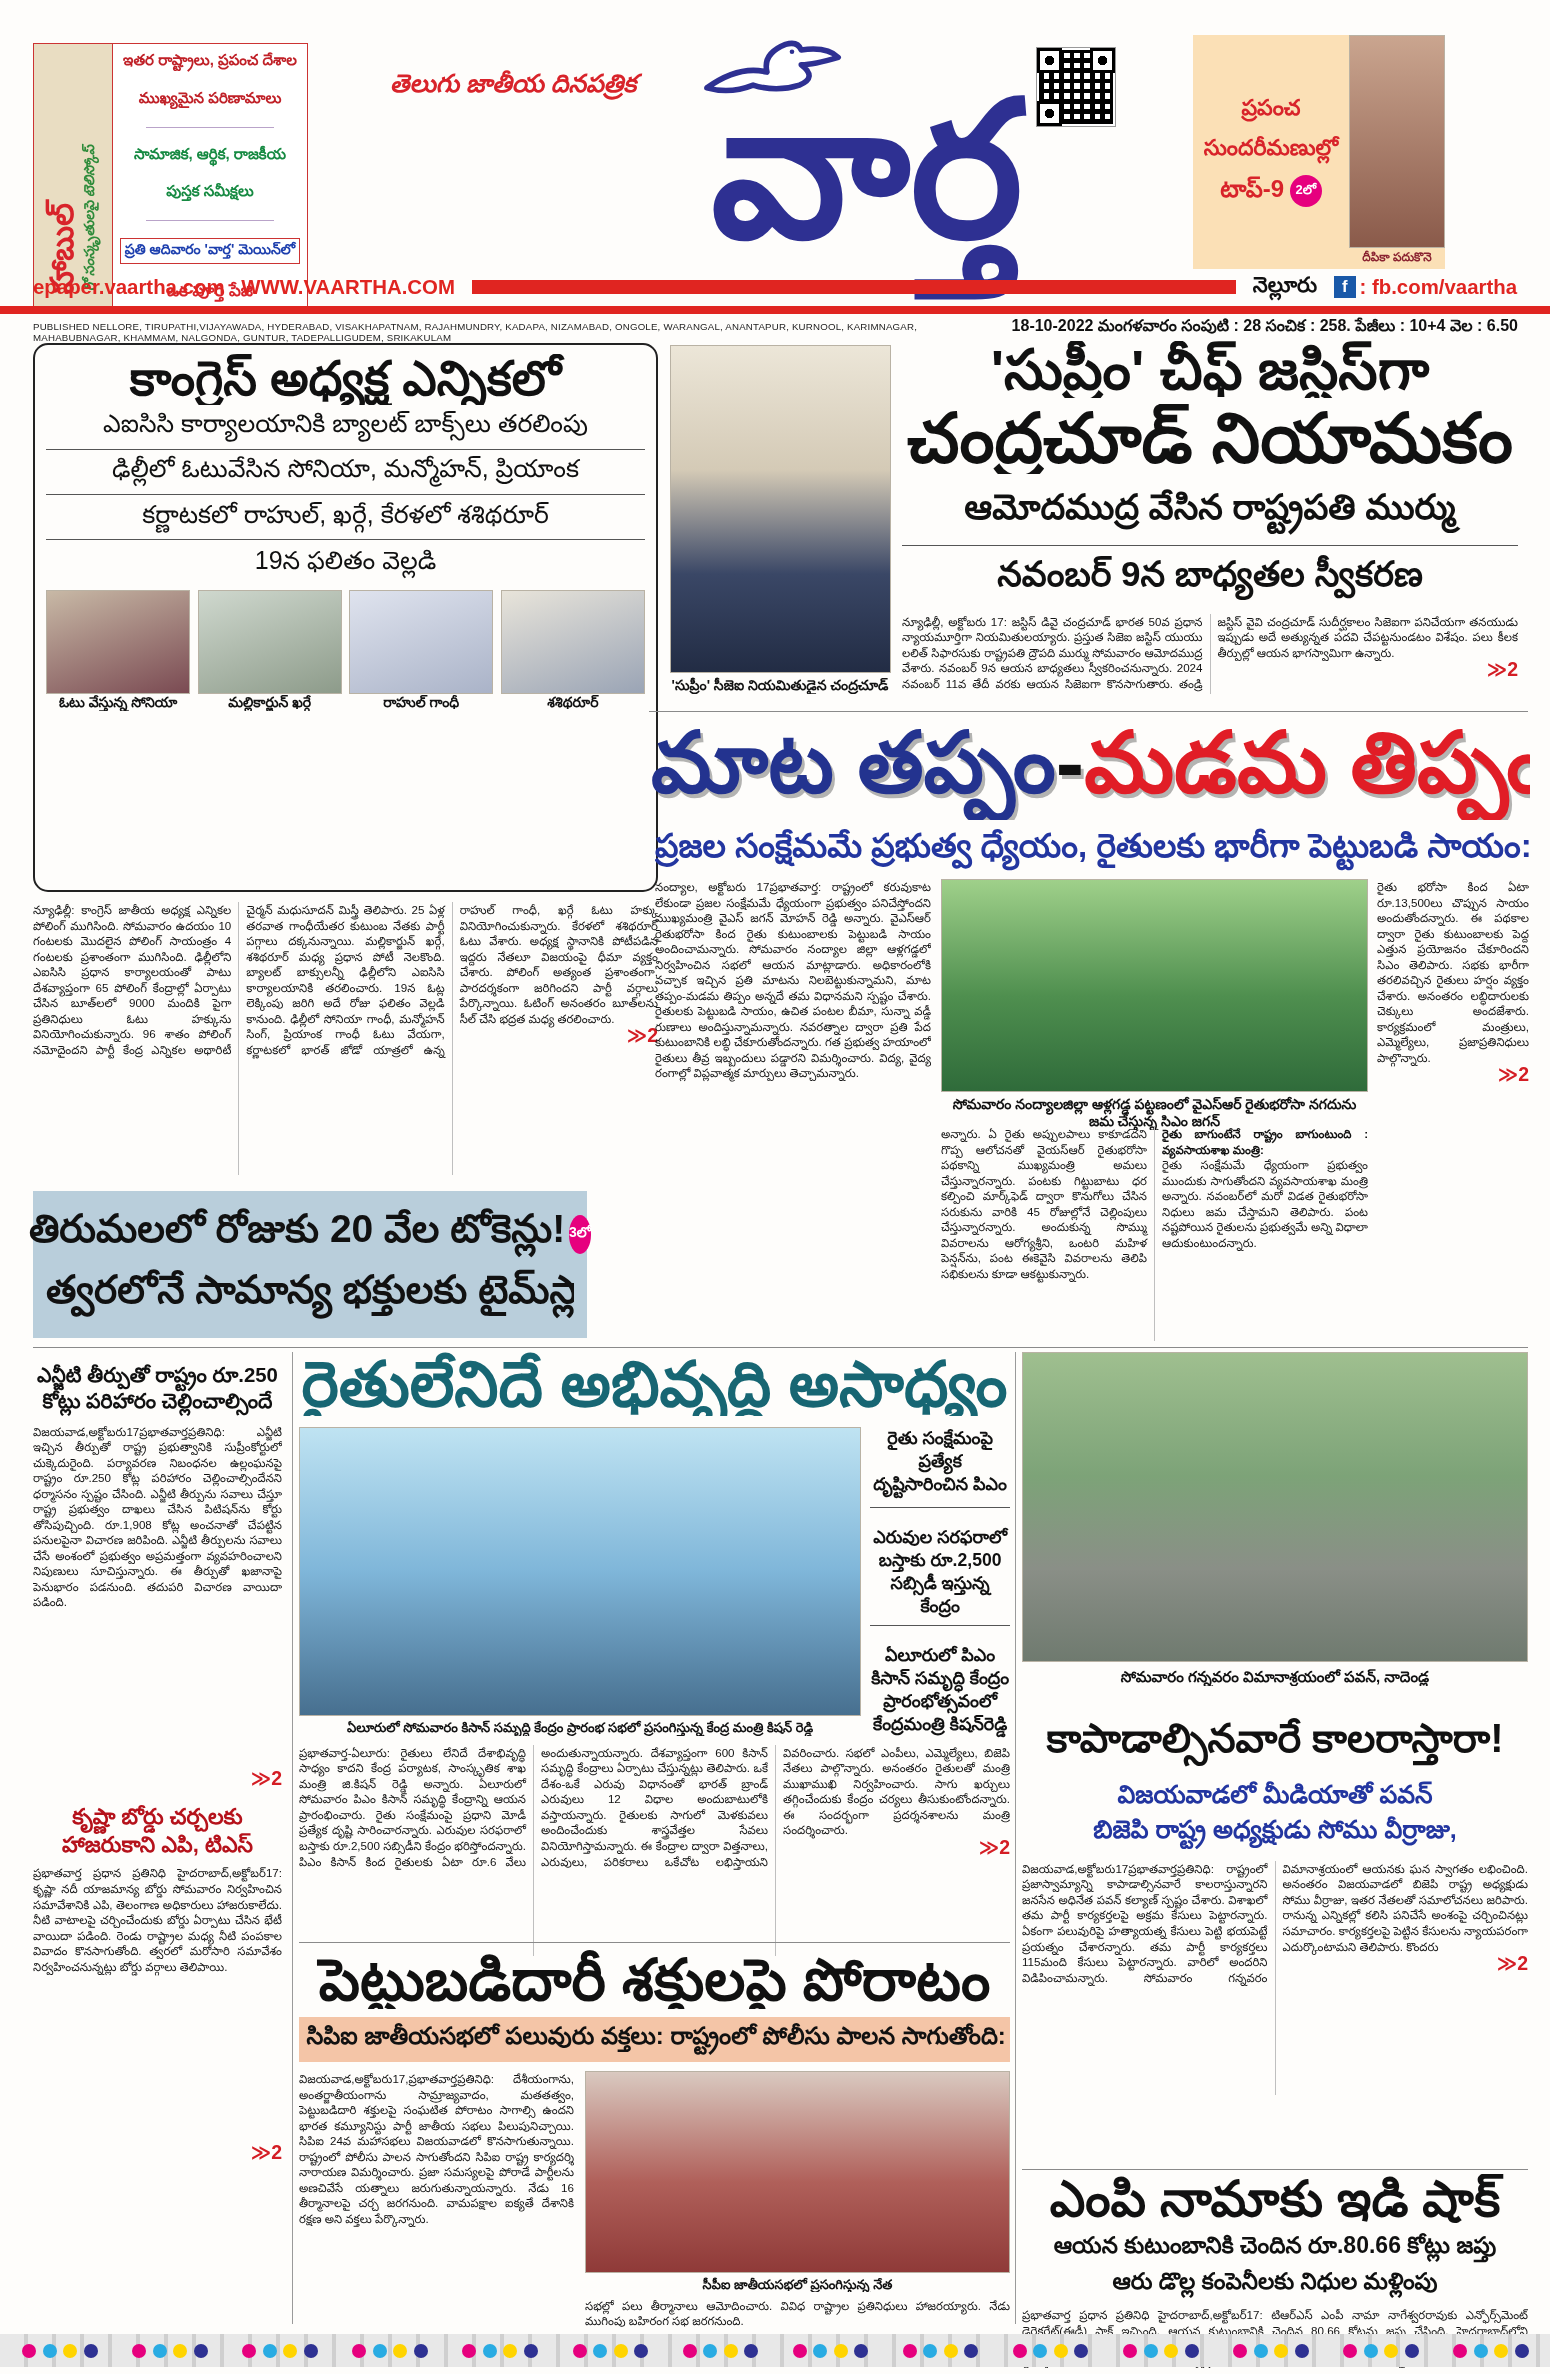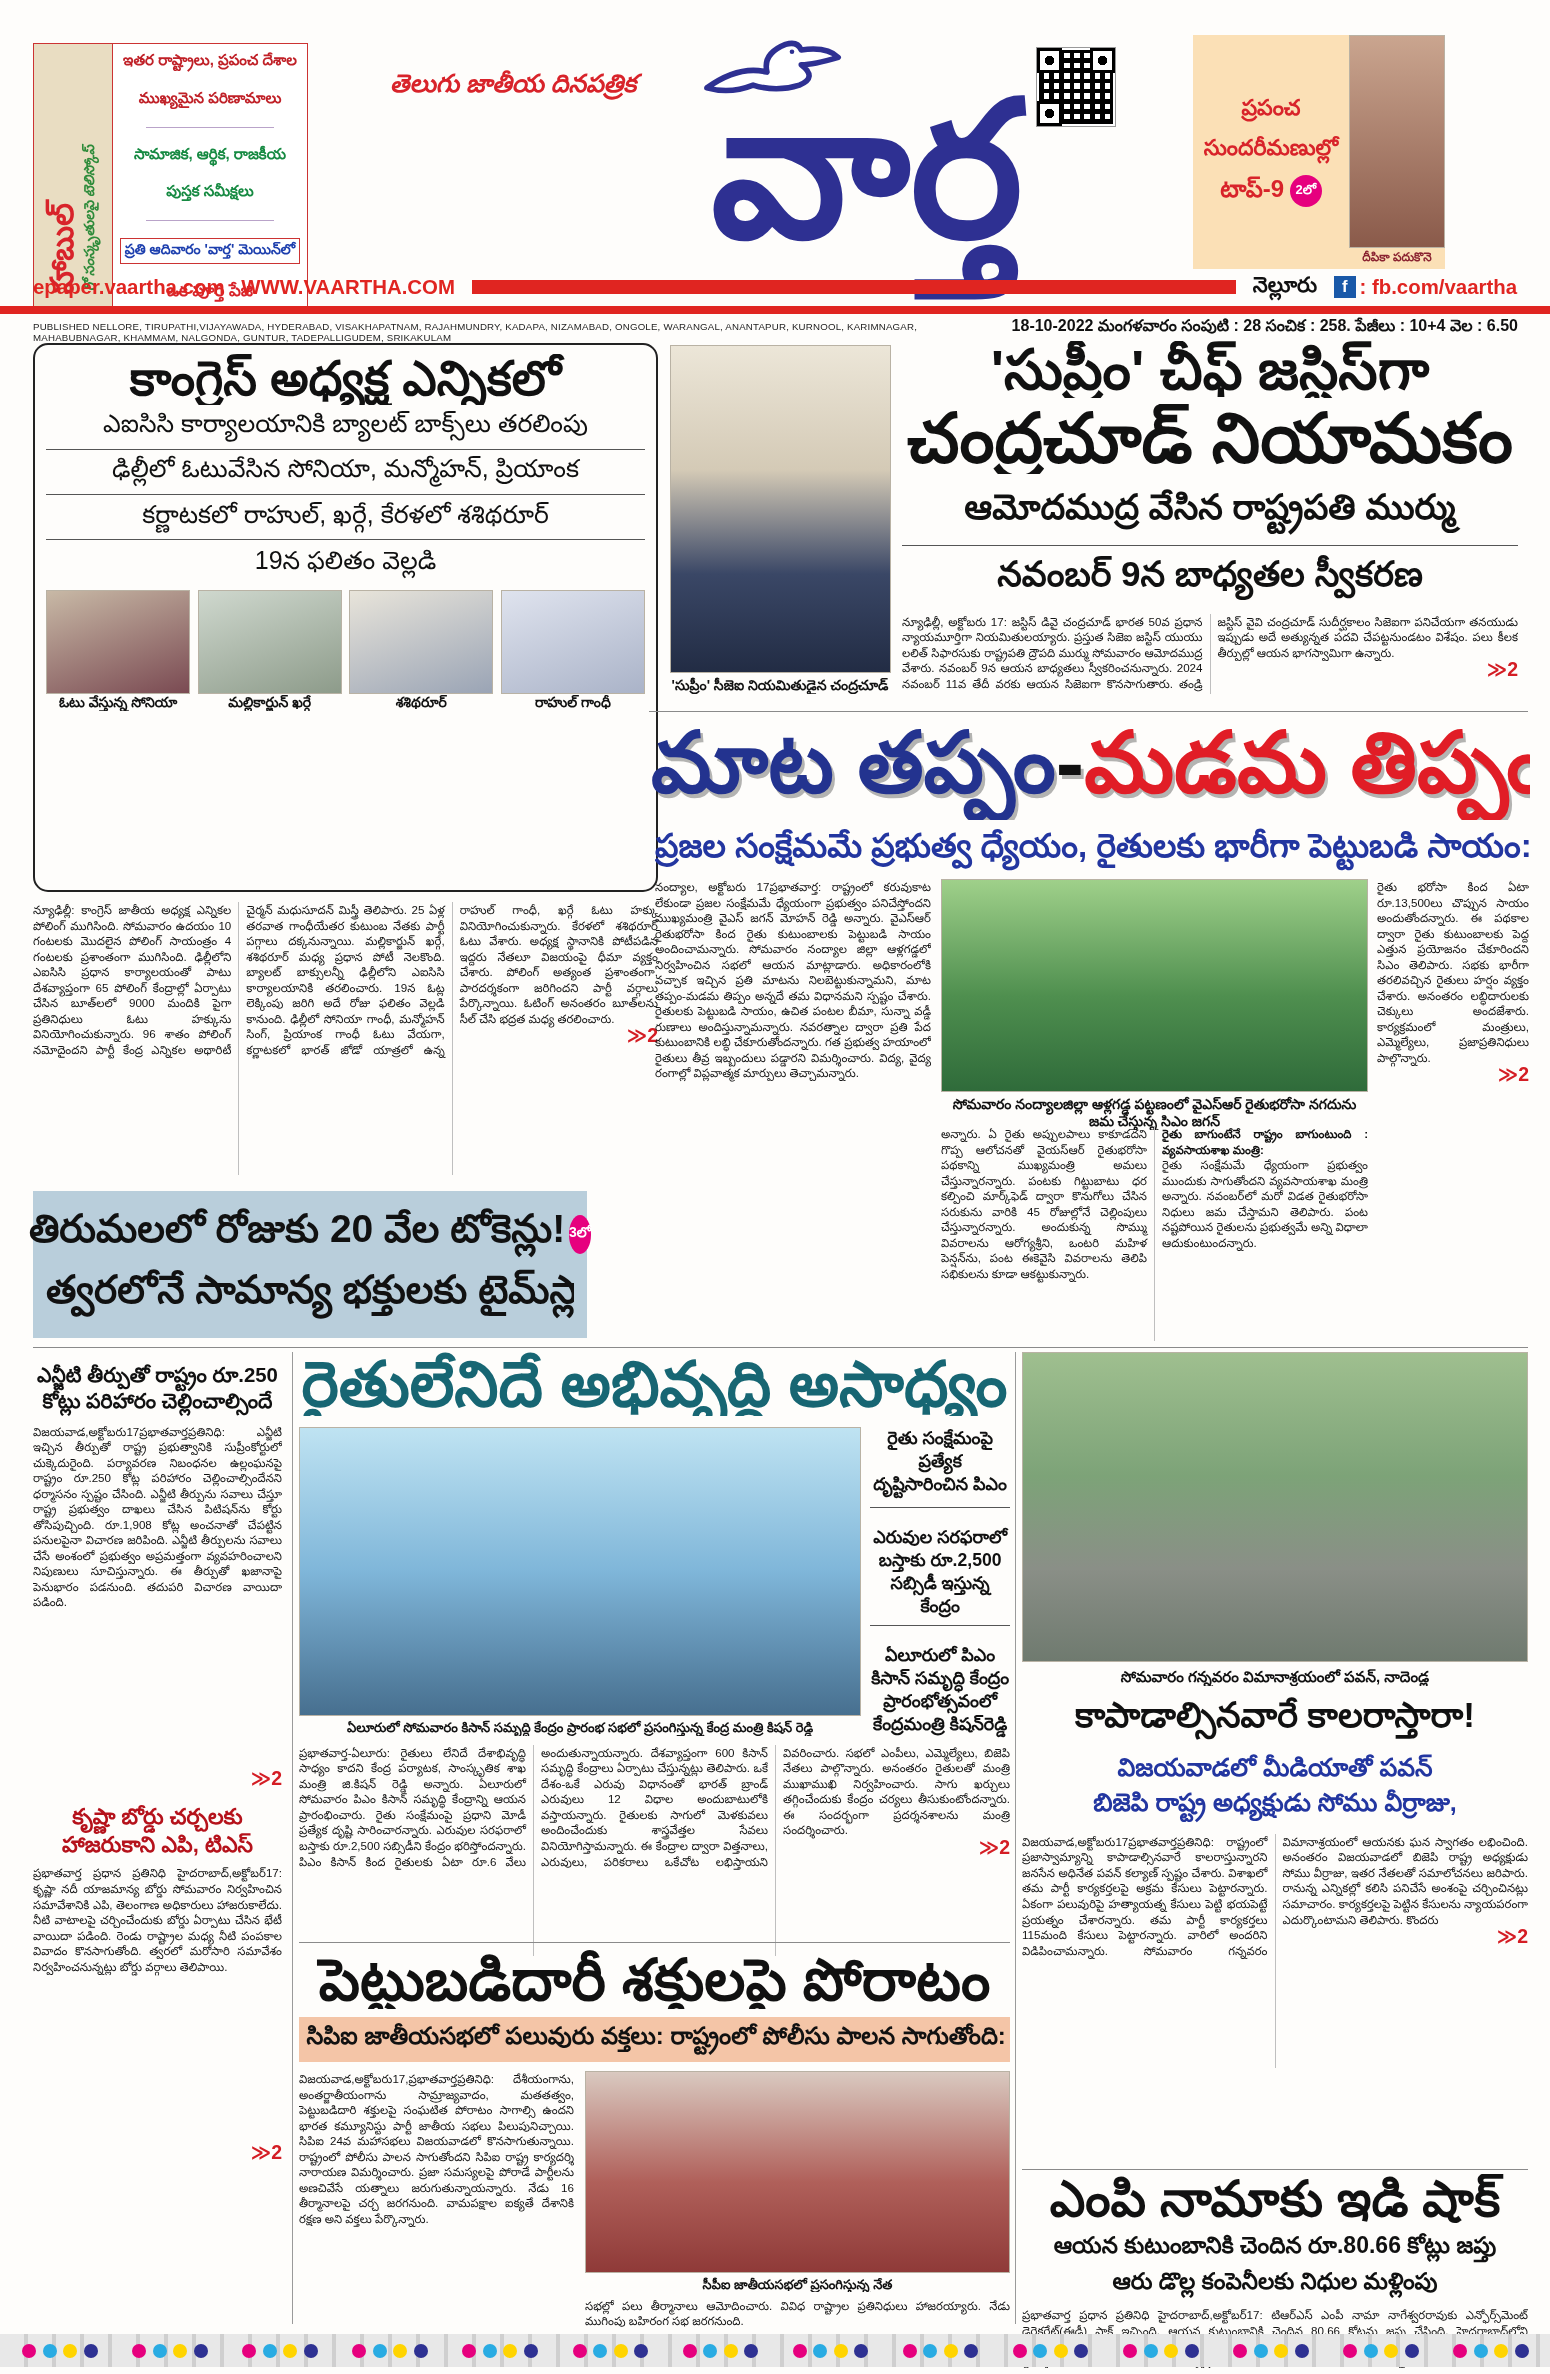"శశిథరూర్" div { order: before "రాహుల్ గాంధీ" -> after "రాహుల్ గాంధీ" }
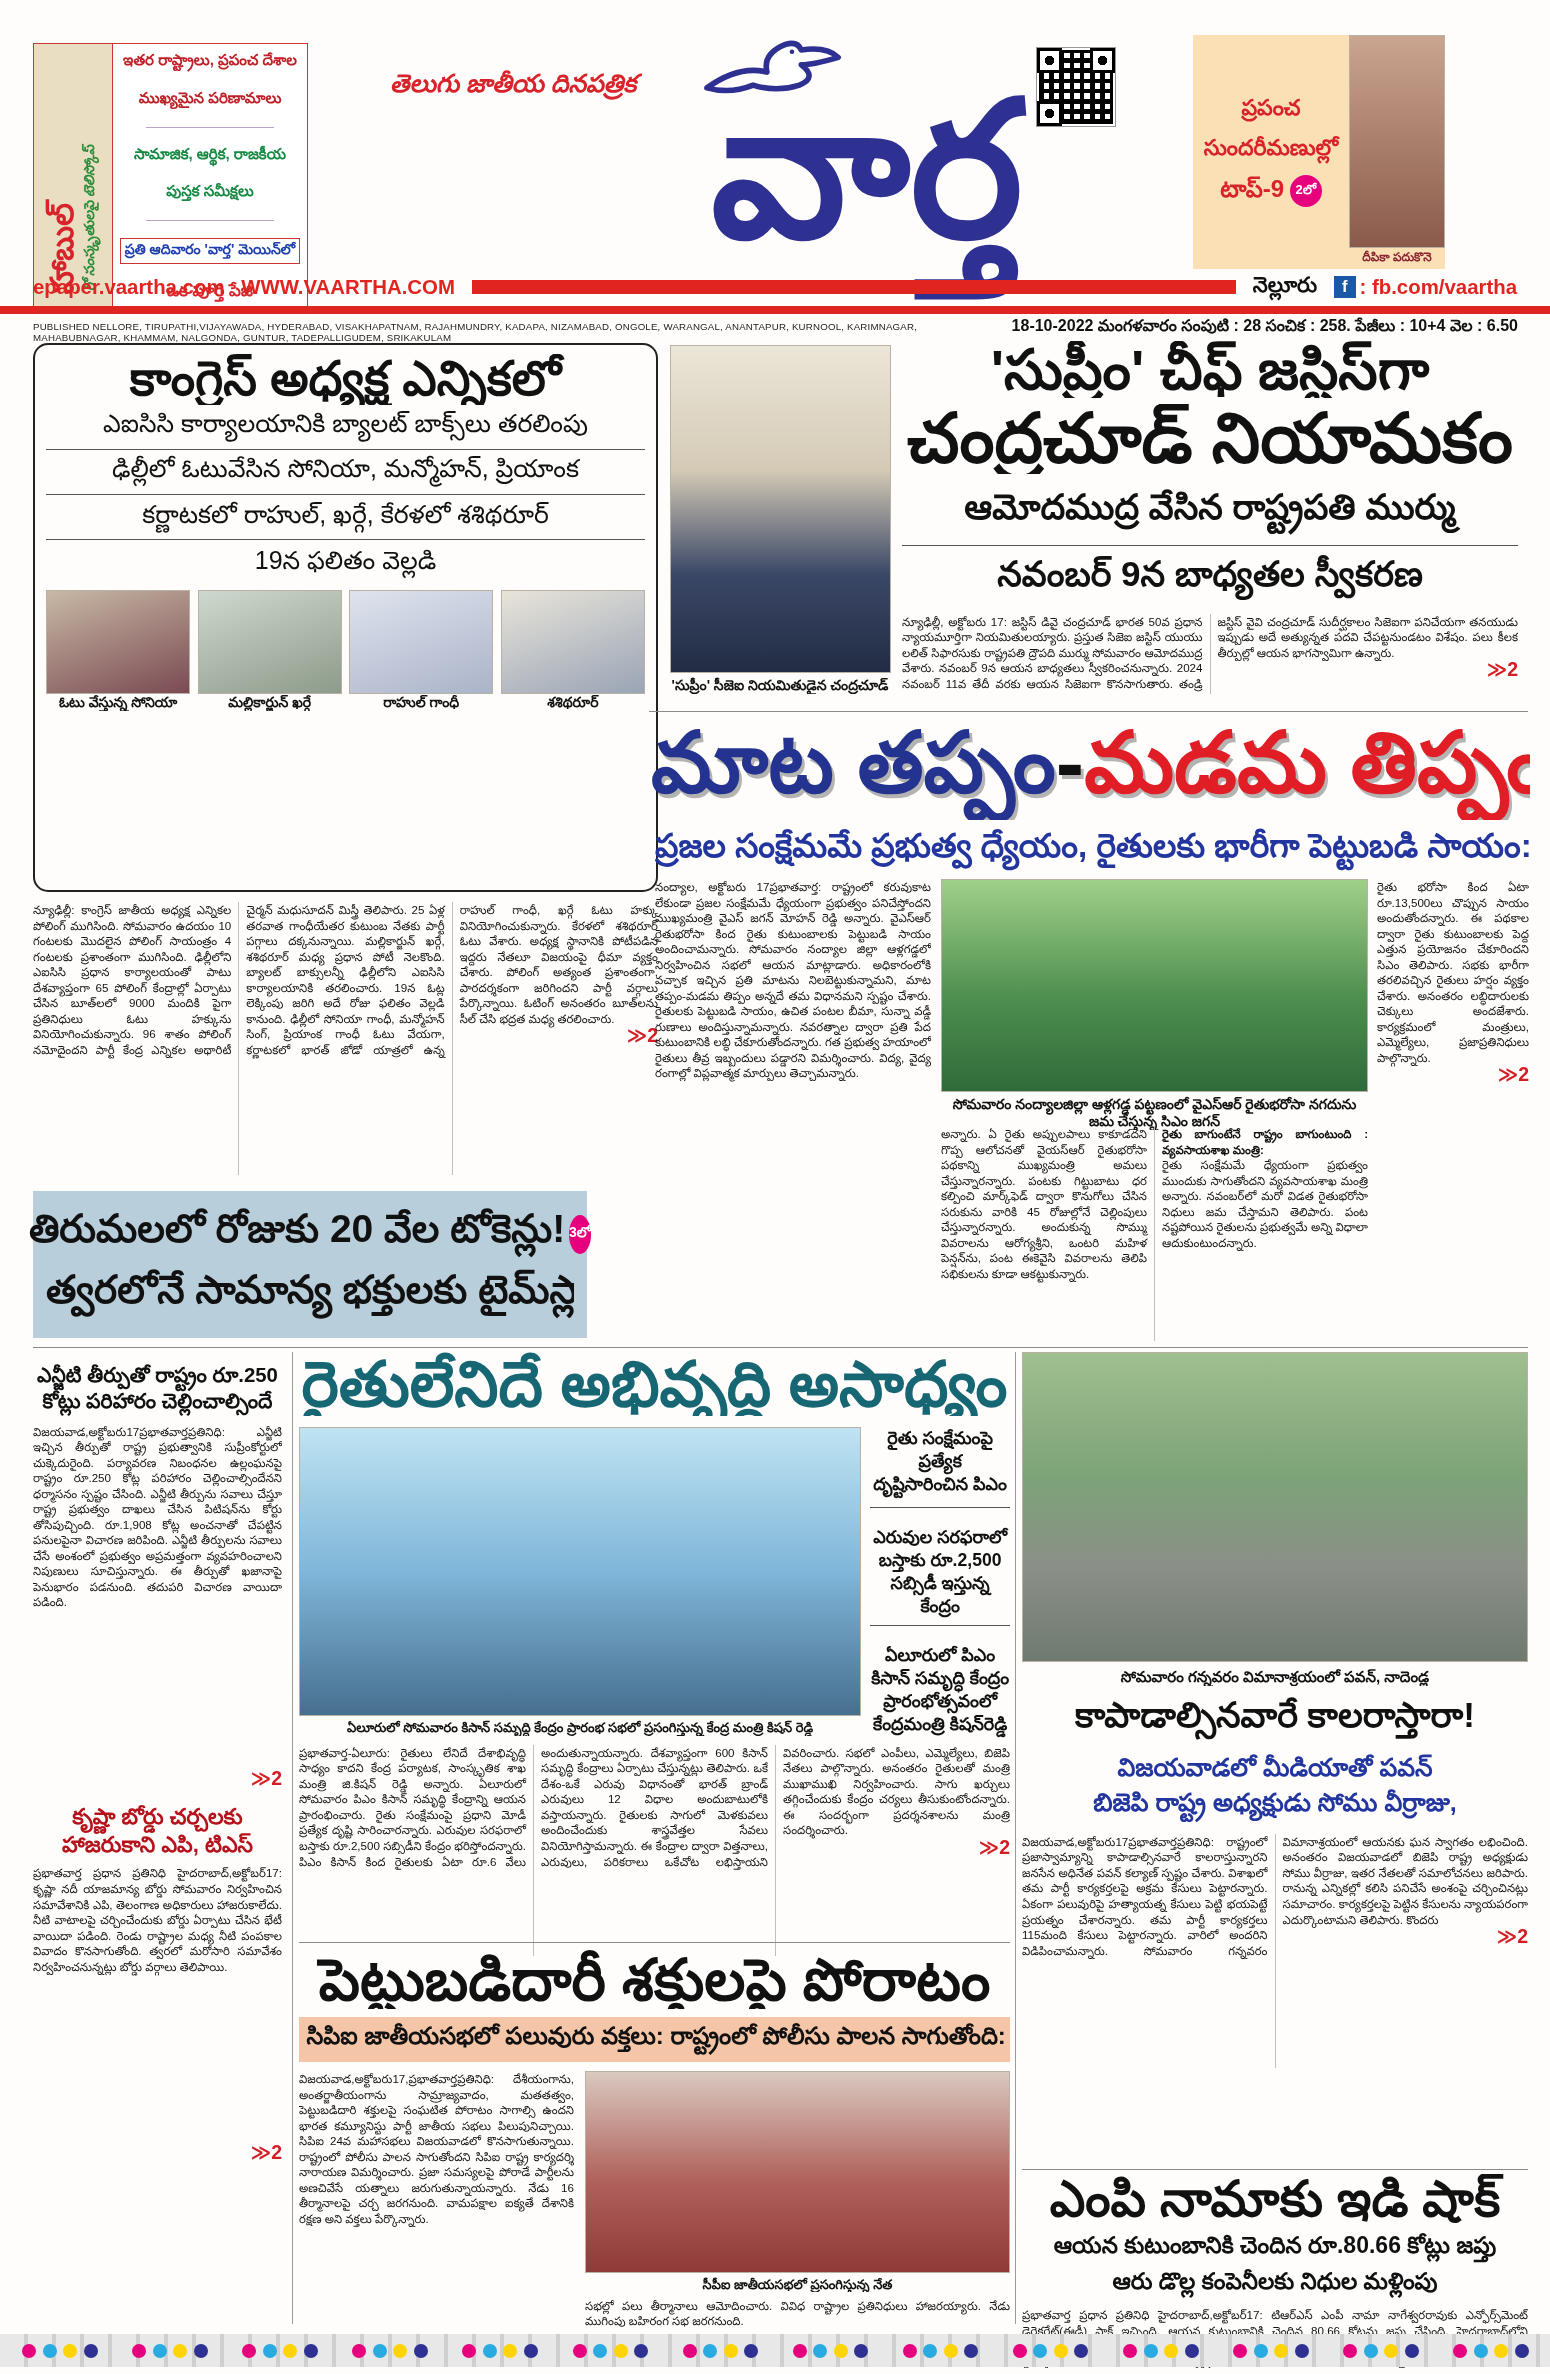"కాపాడాల్సినవారే కాలరాస్తారా!" div.ctr { font-size: 35px -> 40px; margin-top: 9px -> 30px }
